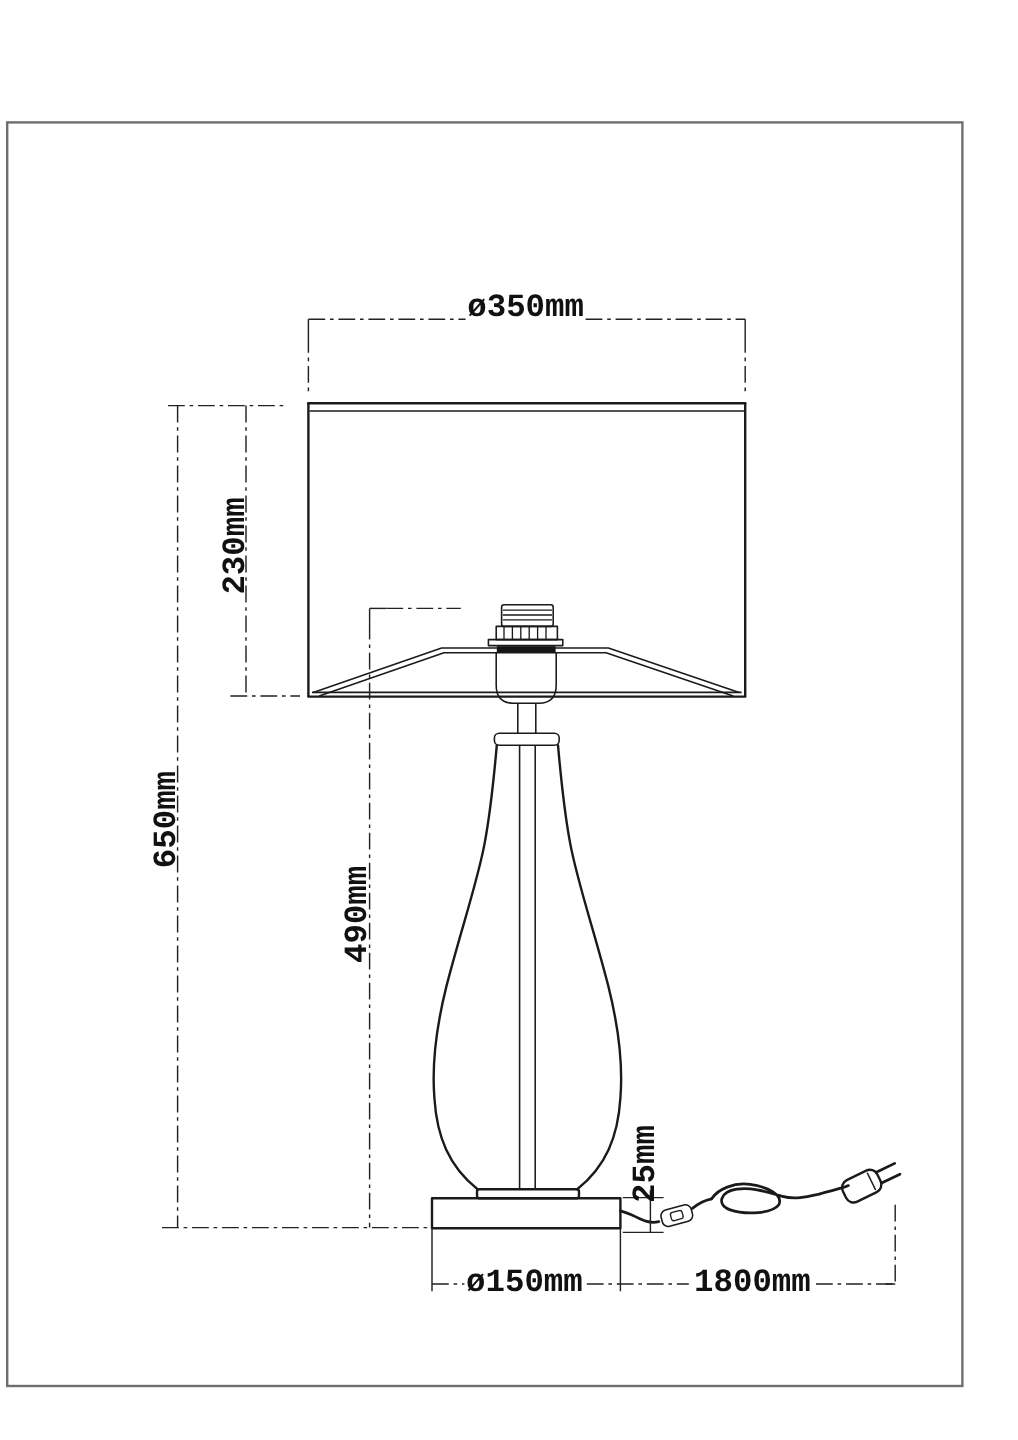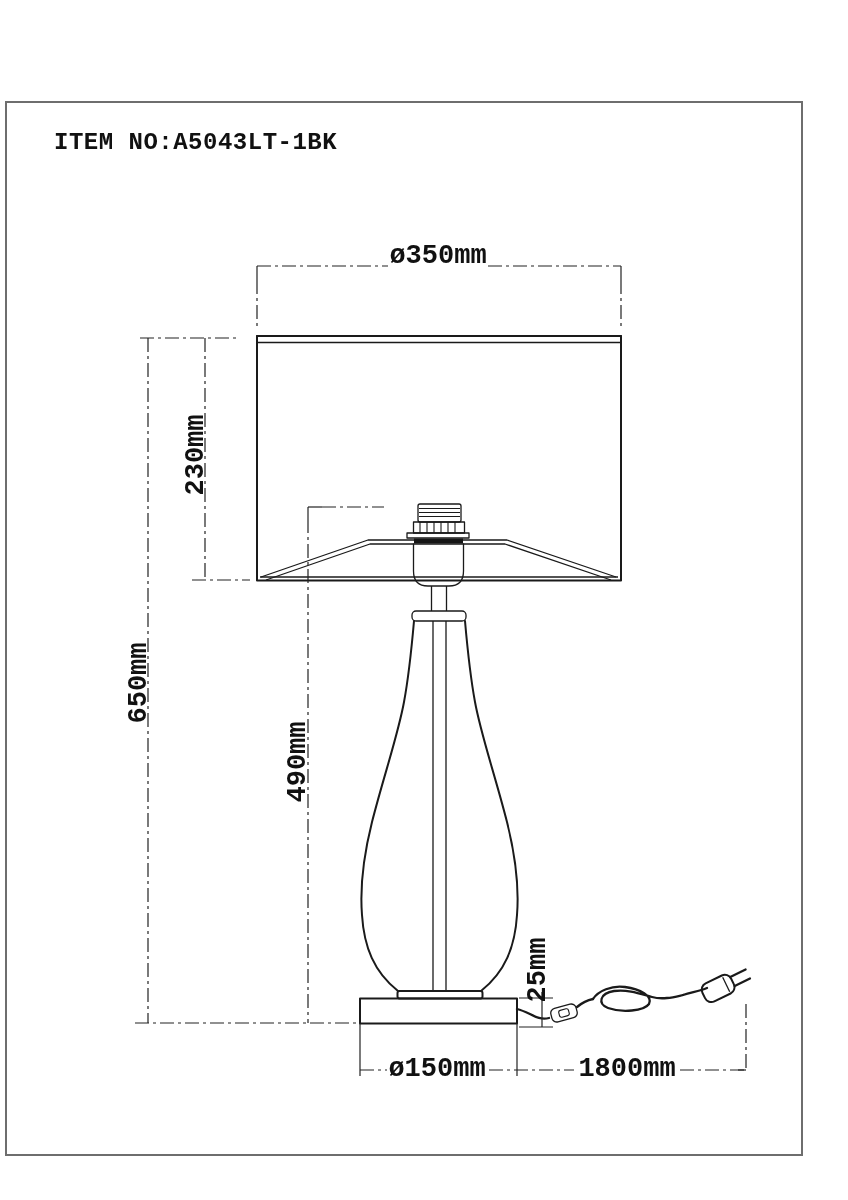"ITEM NO:A5043LT-1BK" div.title { html: <div>ITEM NO:A5043LT-1BK</div> -> none }
